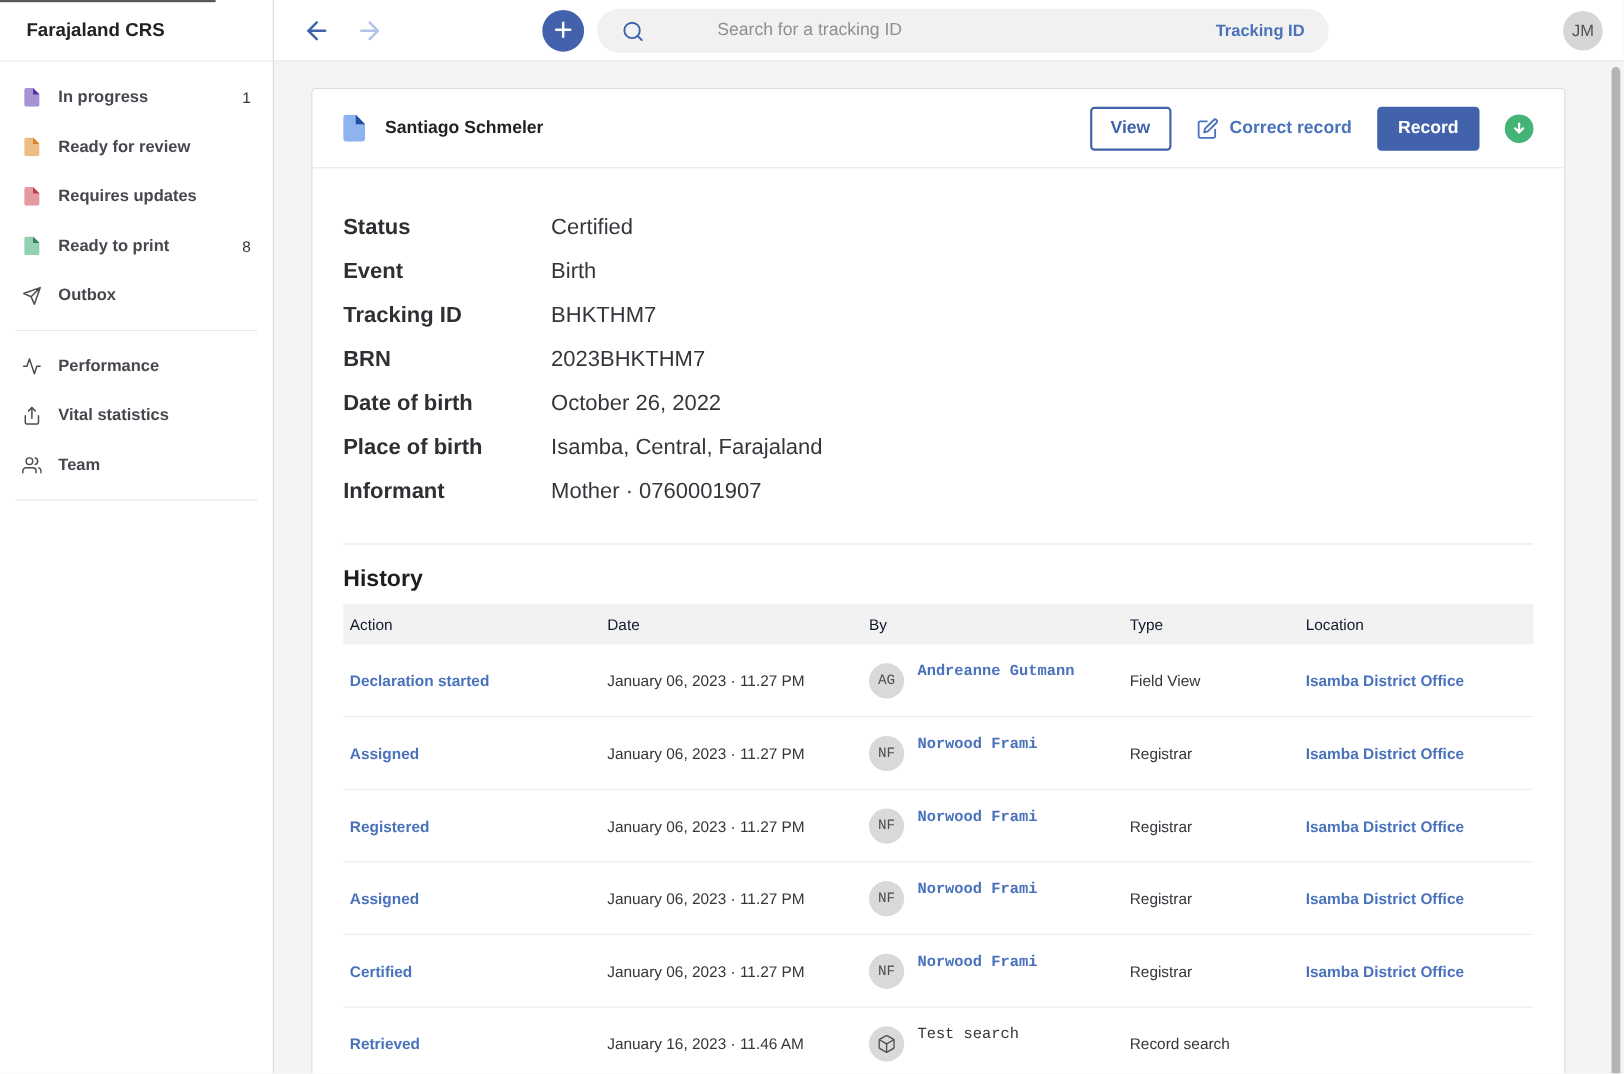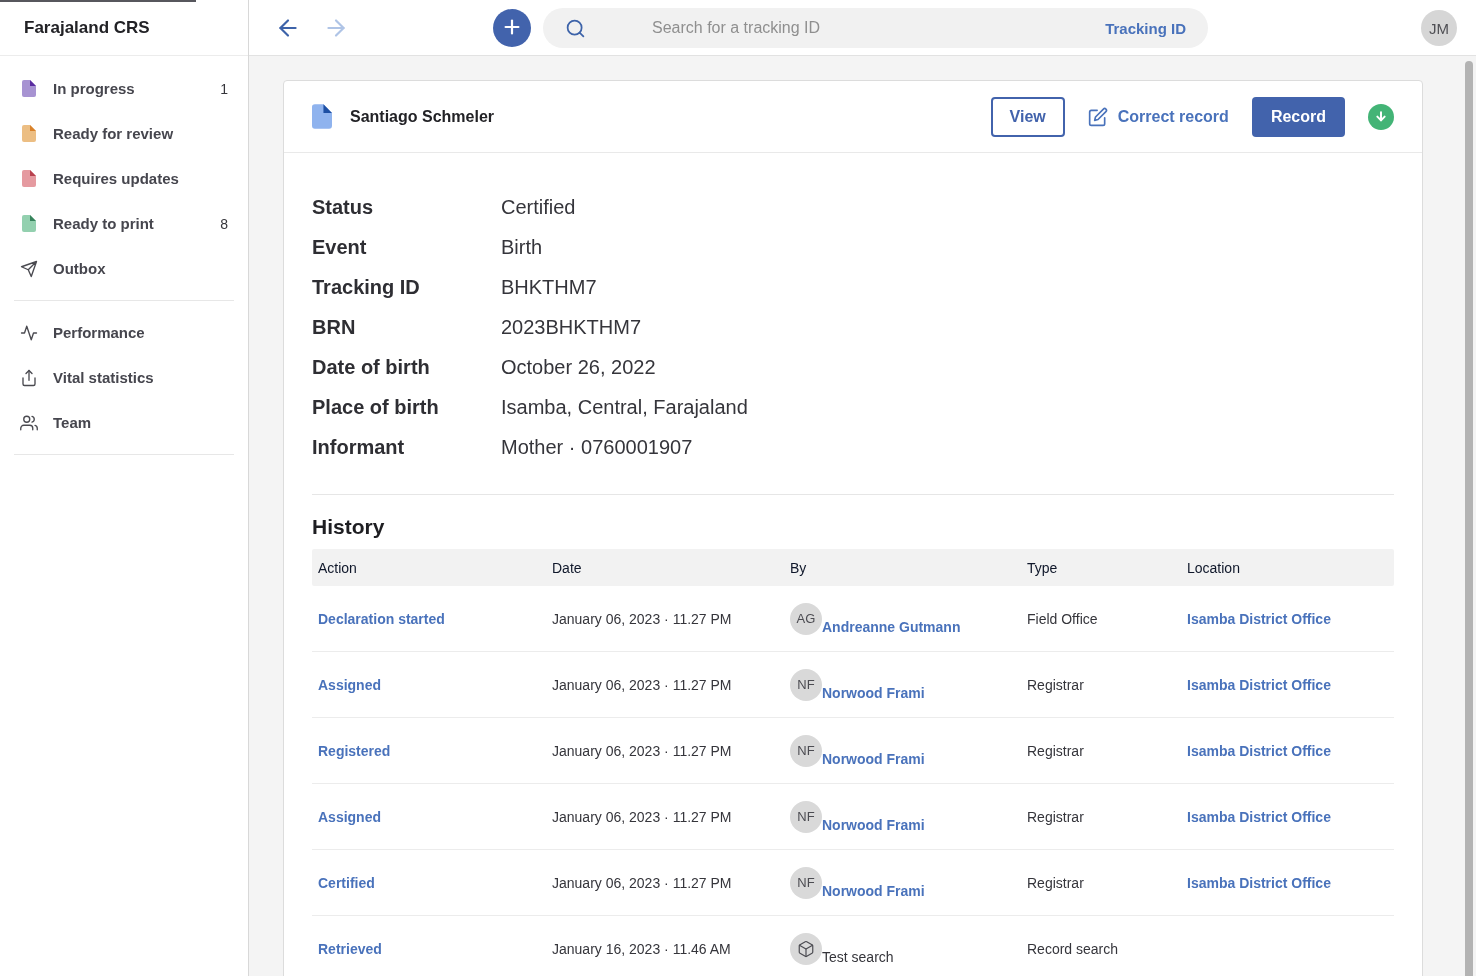"AG" .by-cell { align-items: flex-end -> flex-start; font-family: none -> Liberation Mono, monospace; gap: 0 -> 12px }
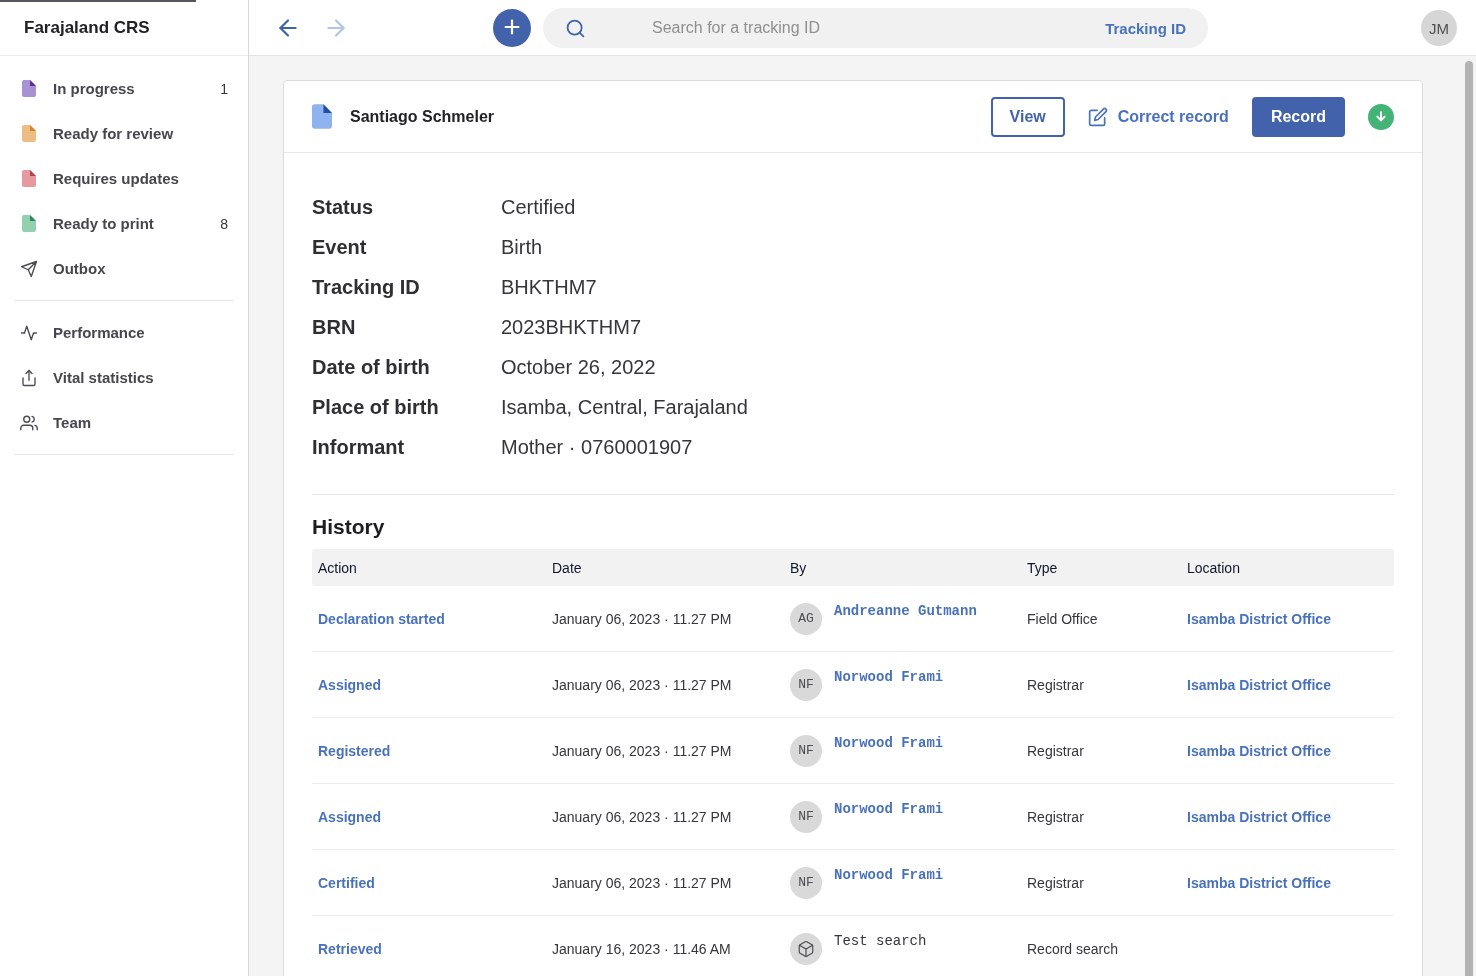"Field Office" div { text: Office -> View }
